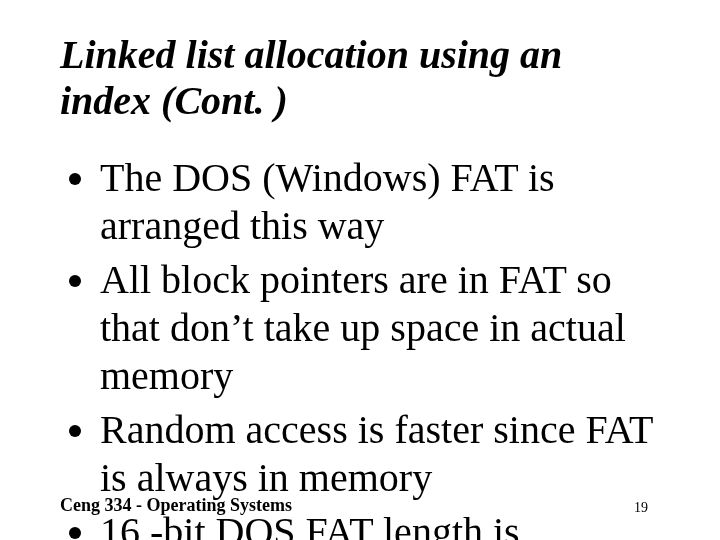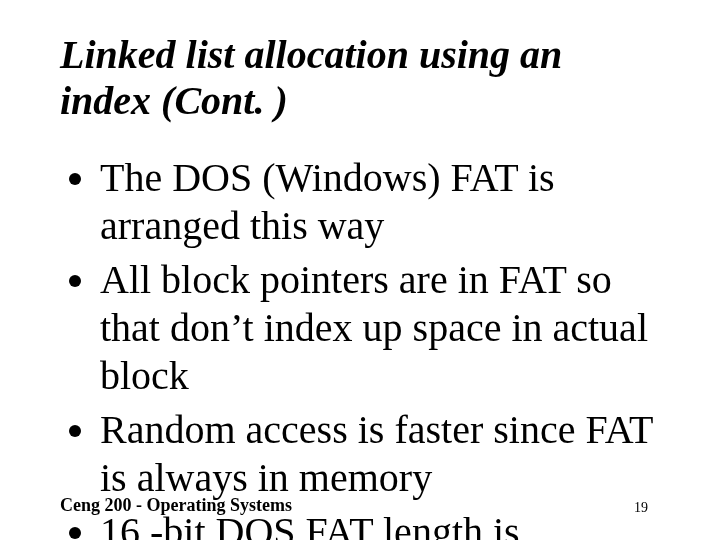"All block pointers are in" li { text: index up space in actual block -> take up space in actual memory }
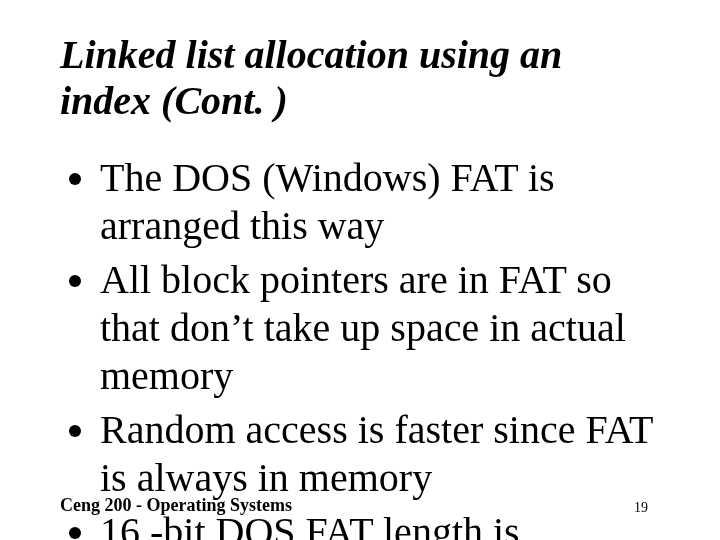"Ceng 200 - Operating Systems" div.footer-left { text: 200 -> 334 }
